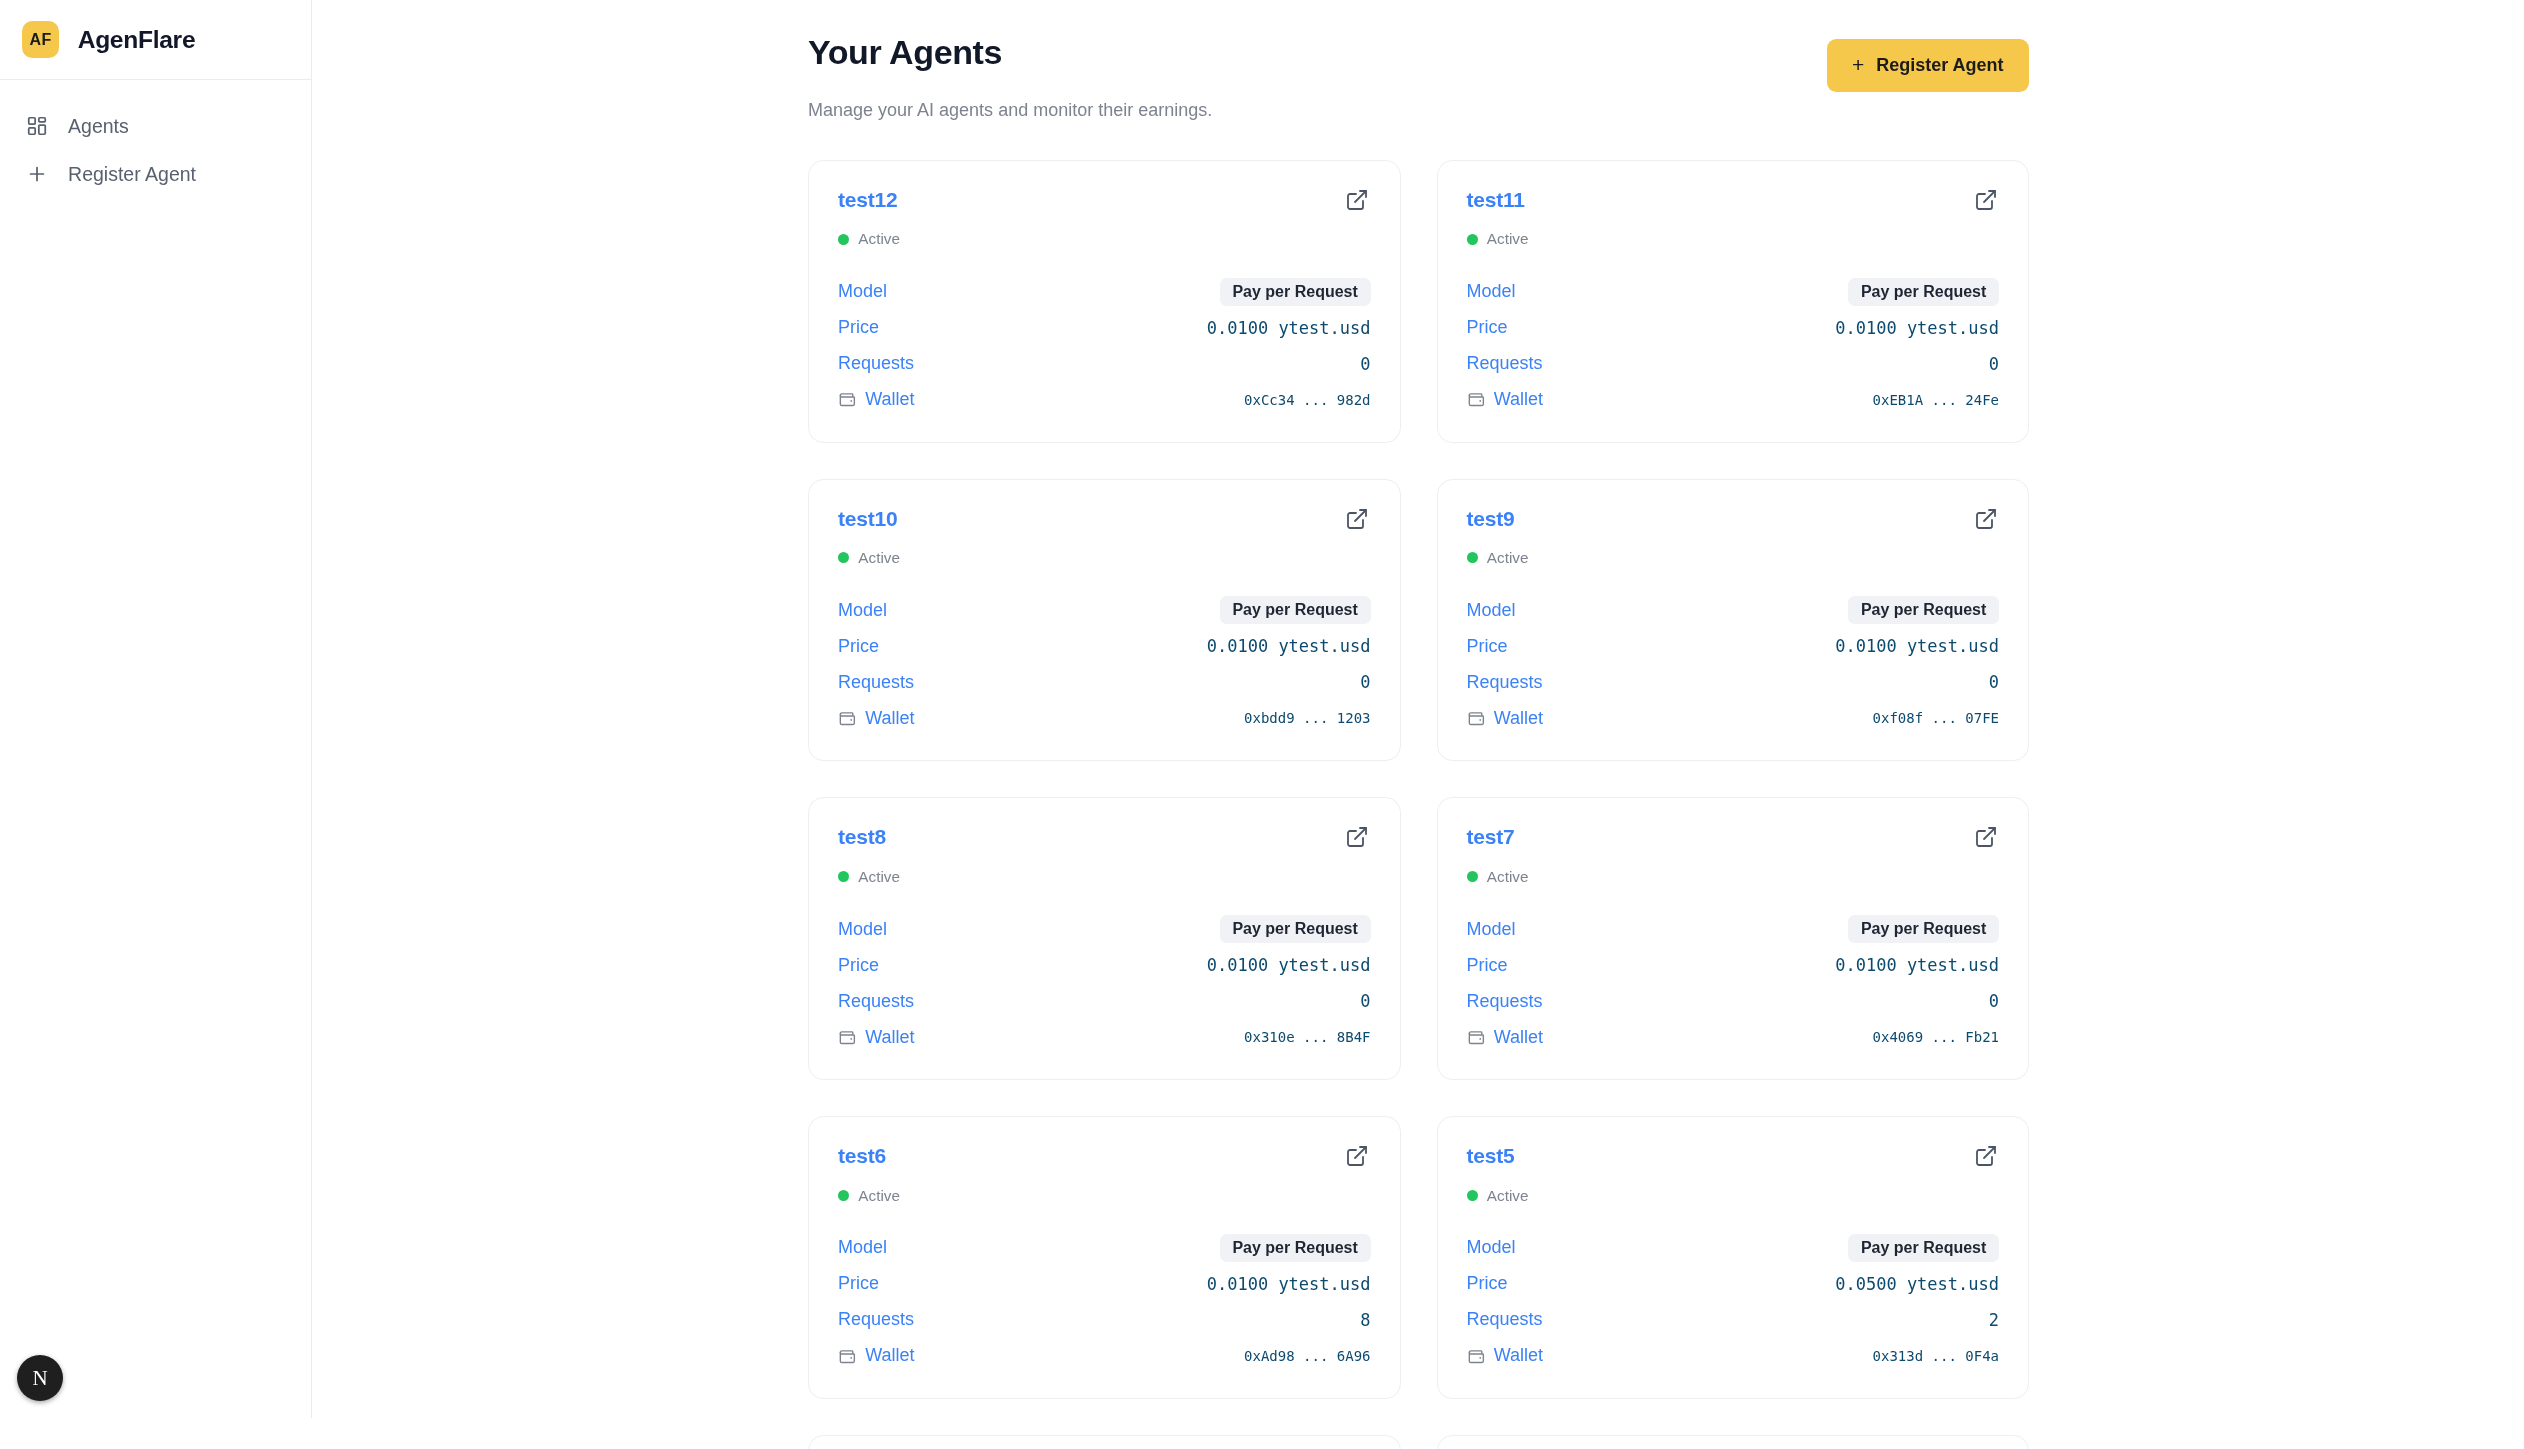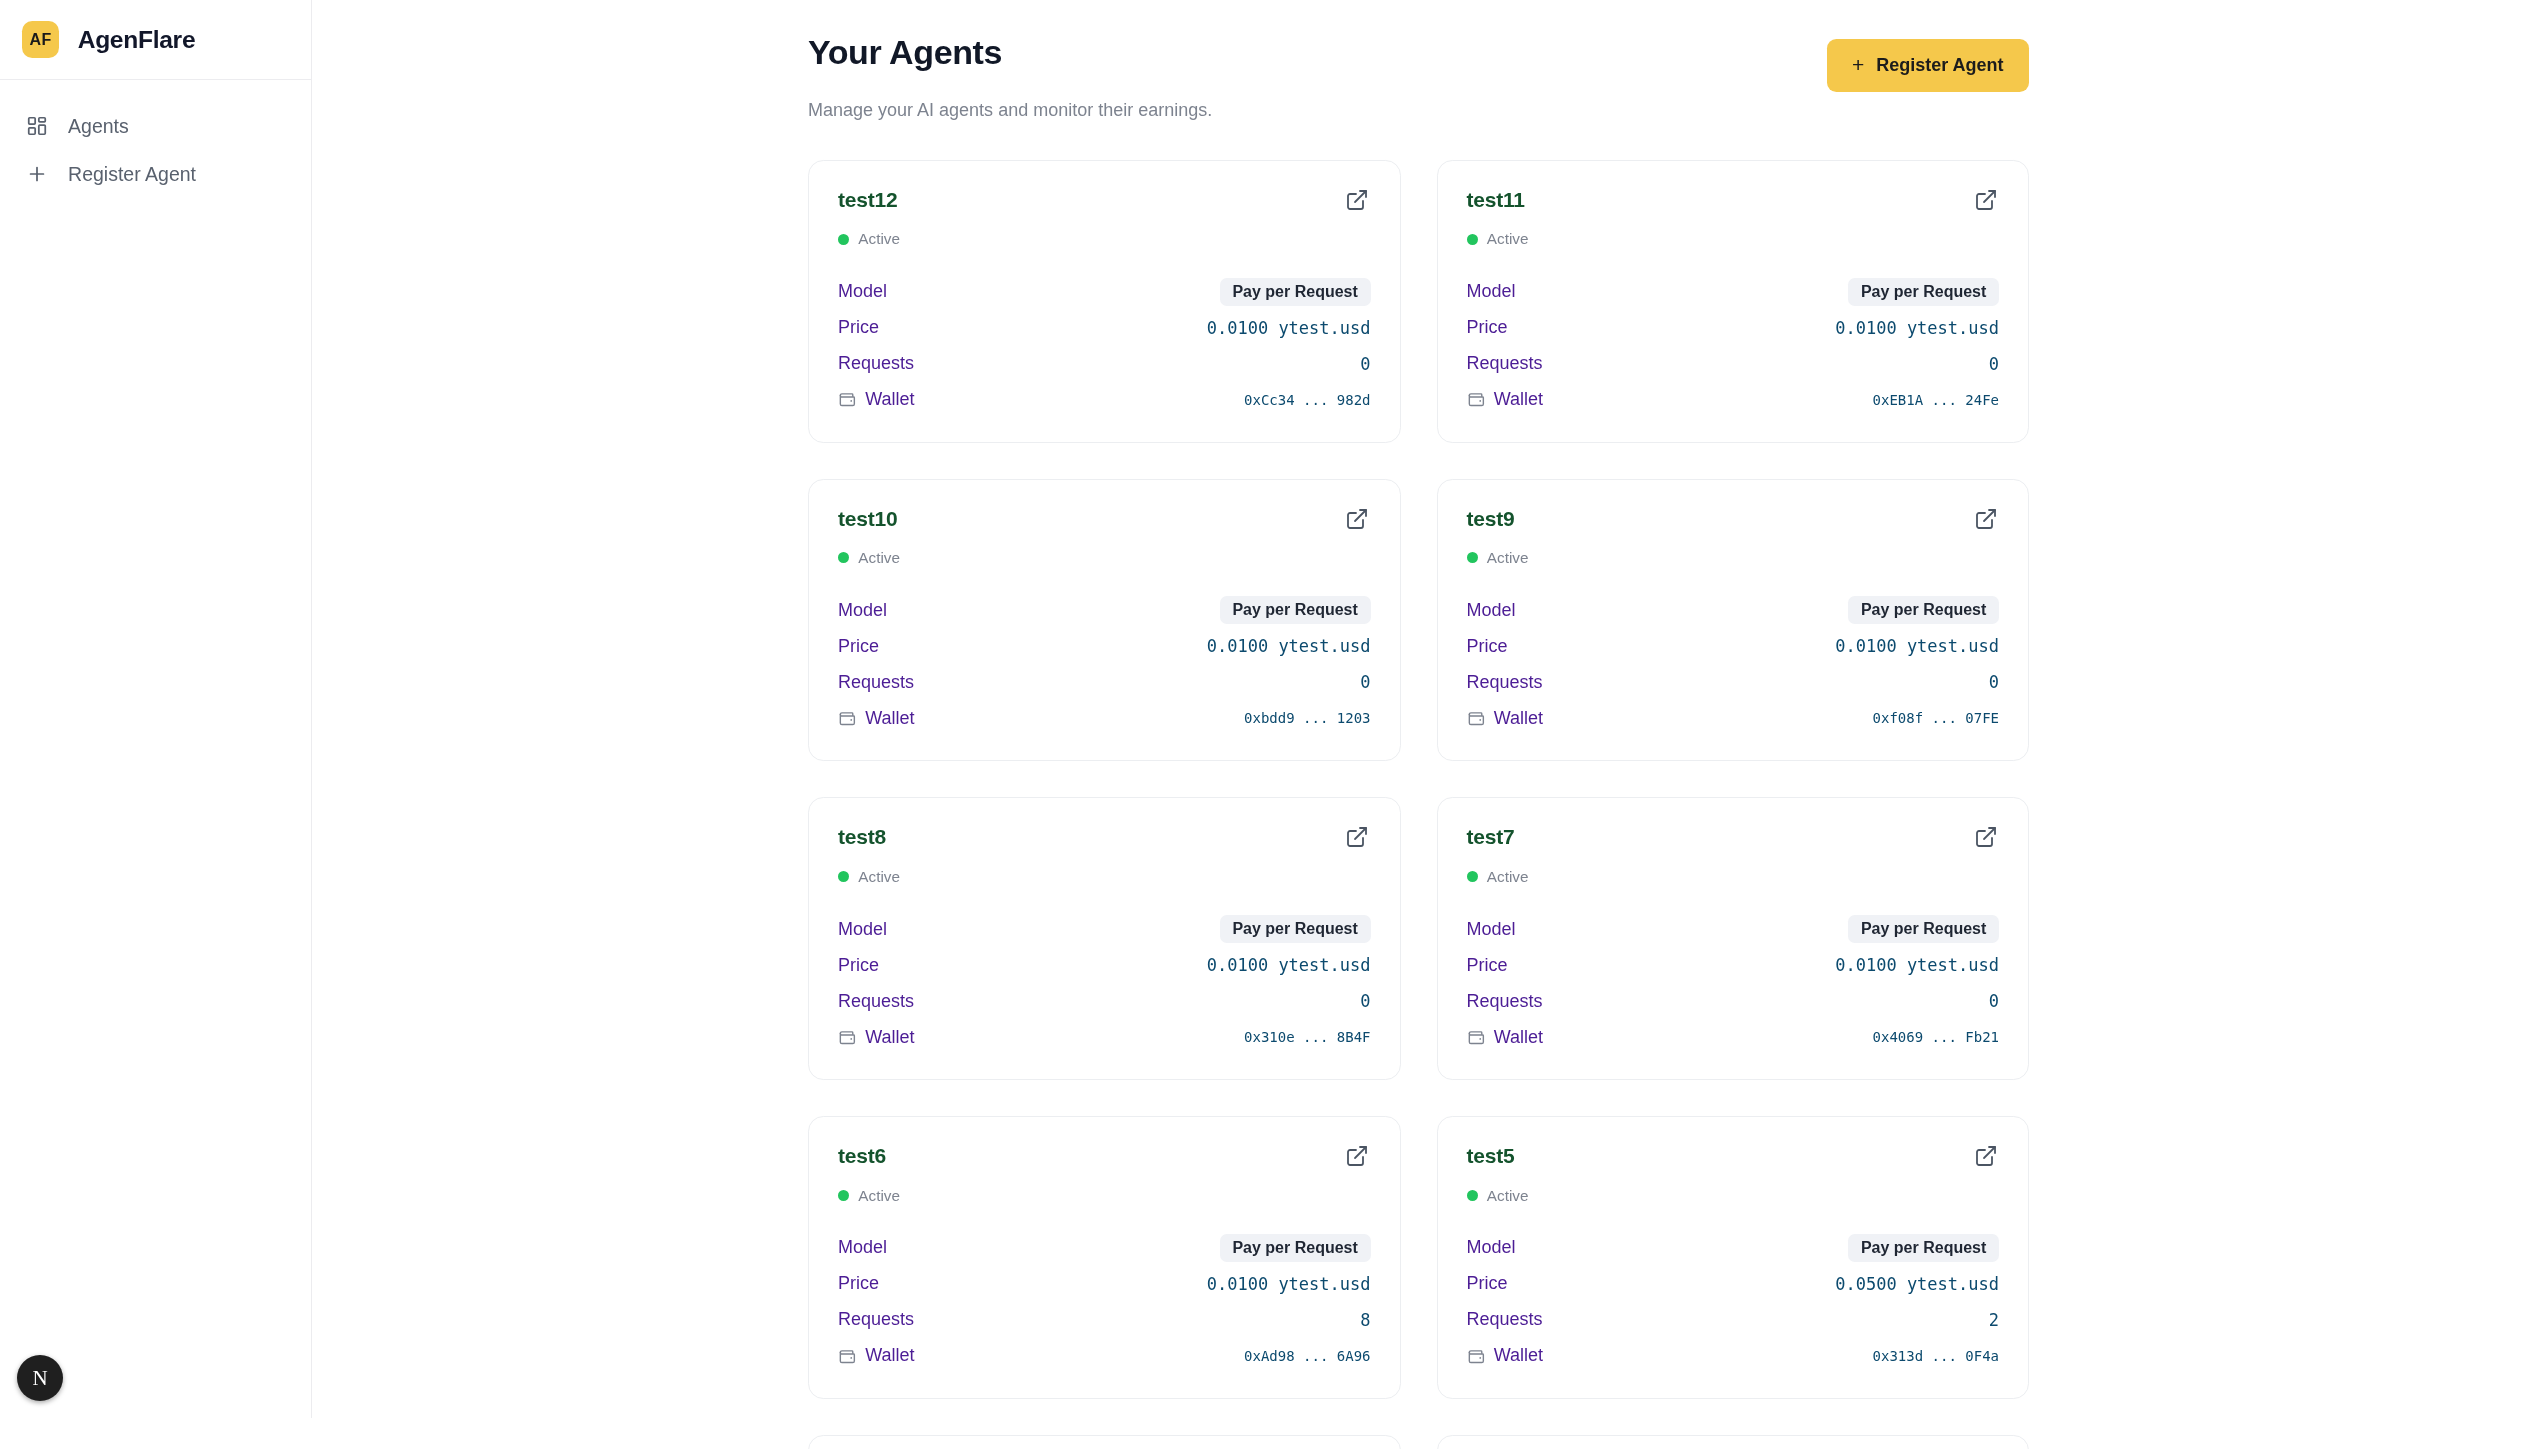"test12" .card-name { color: #14532d -> #3b82f6 }
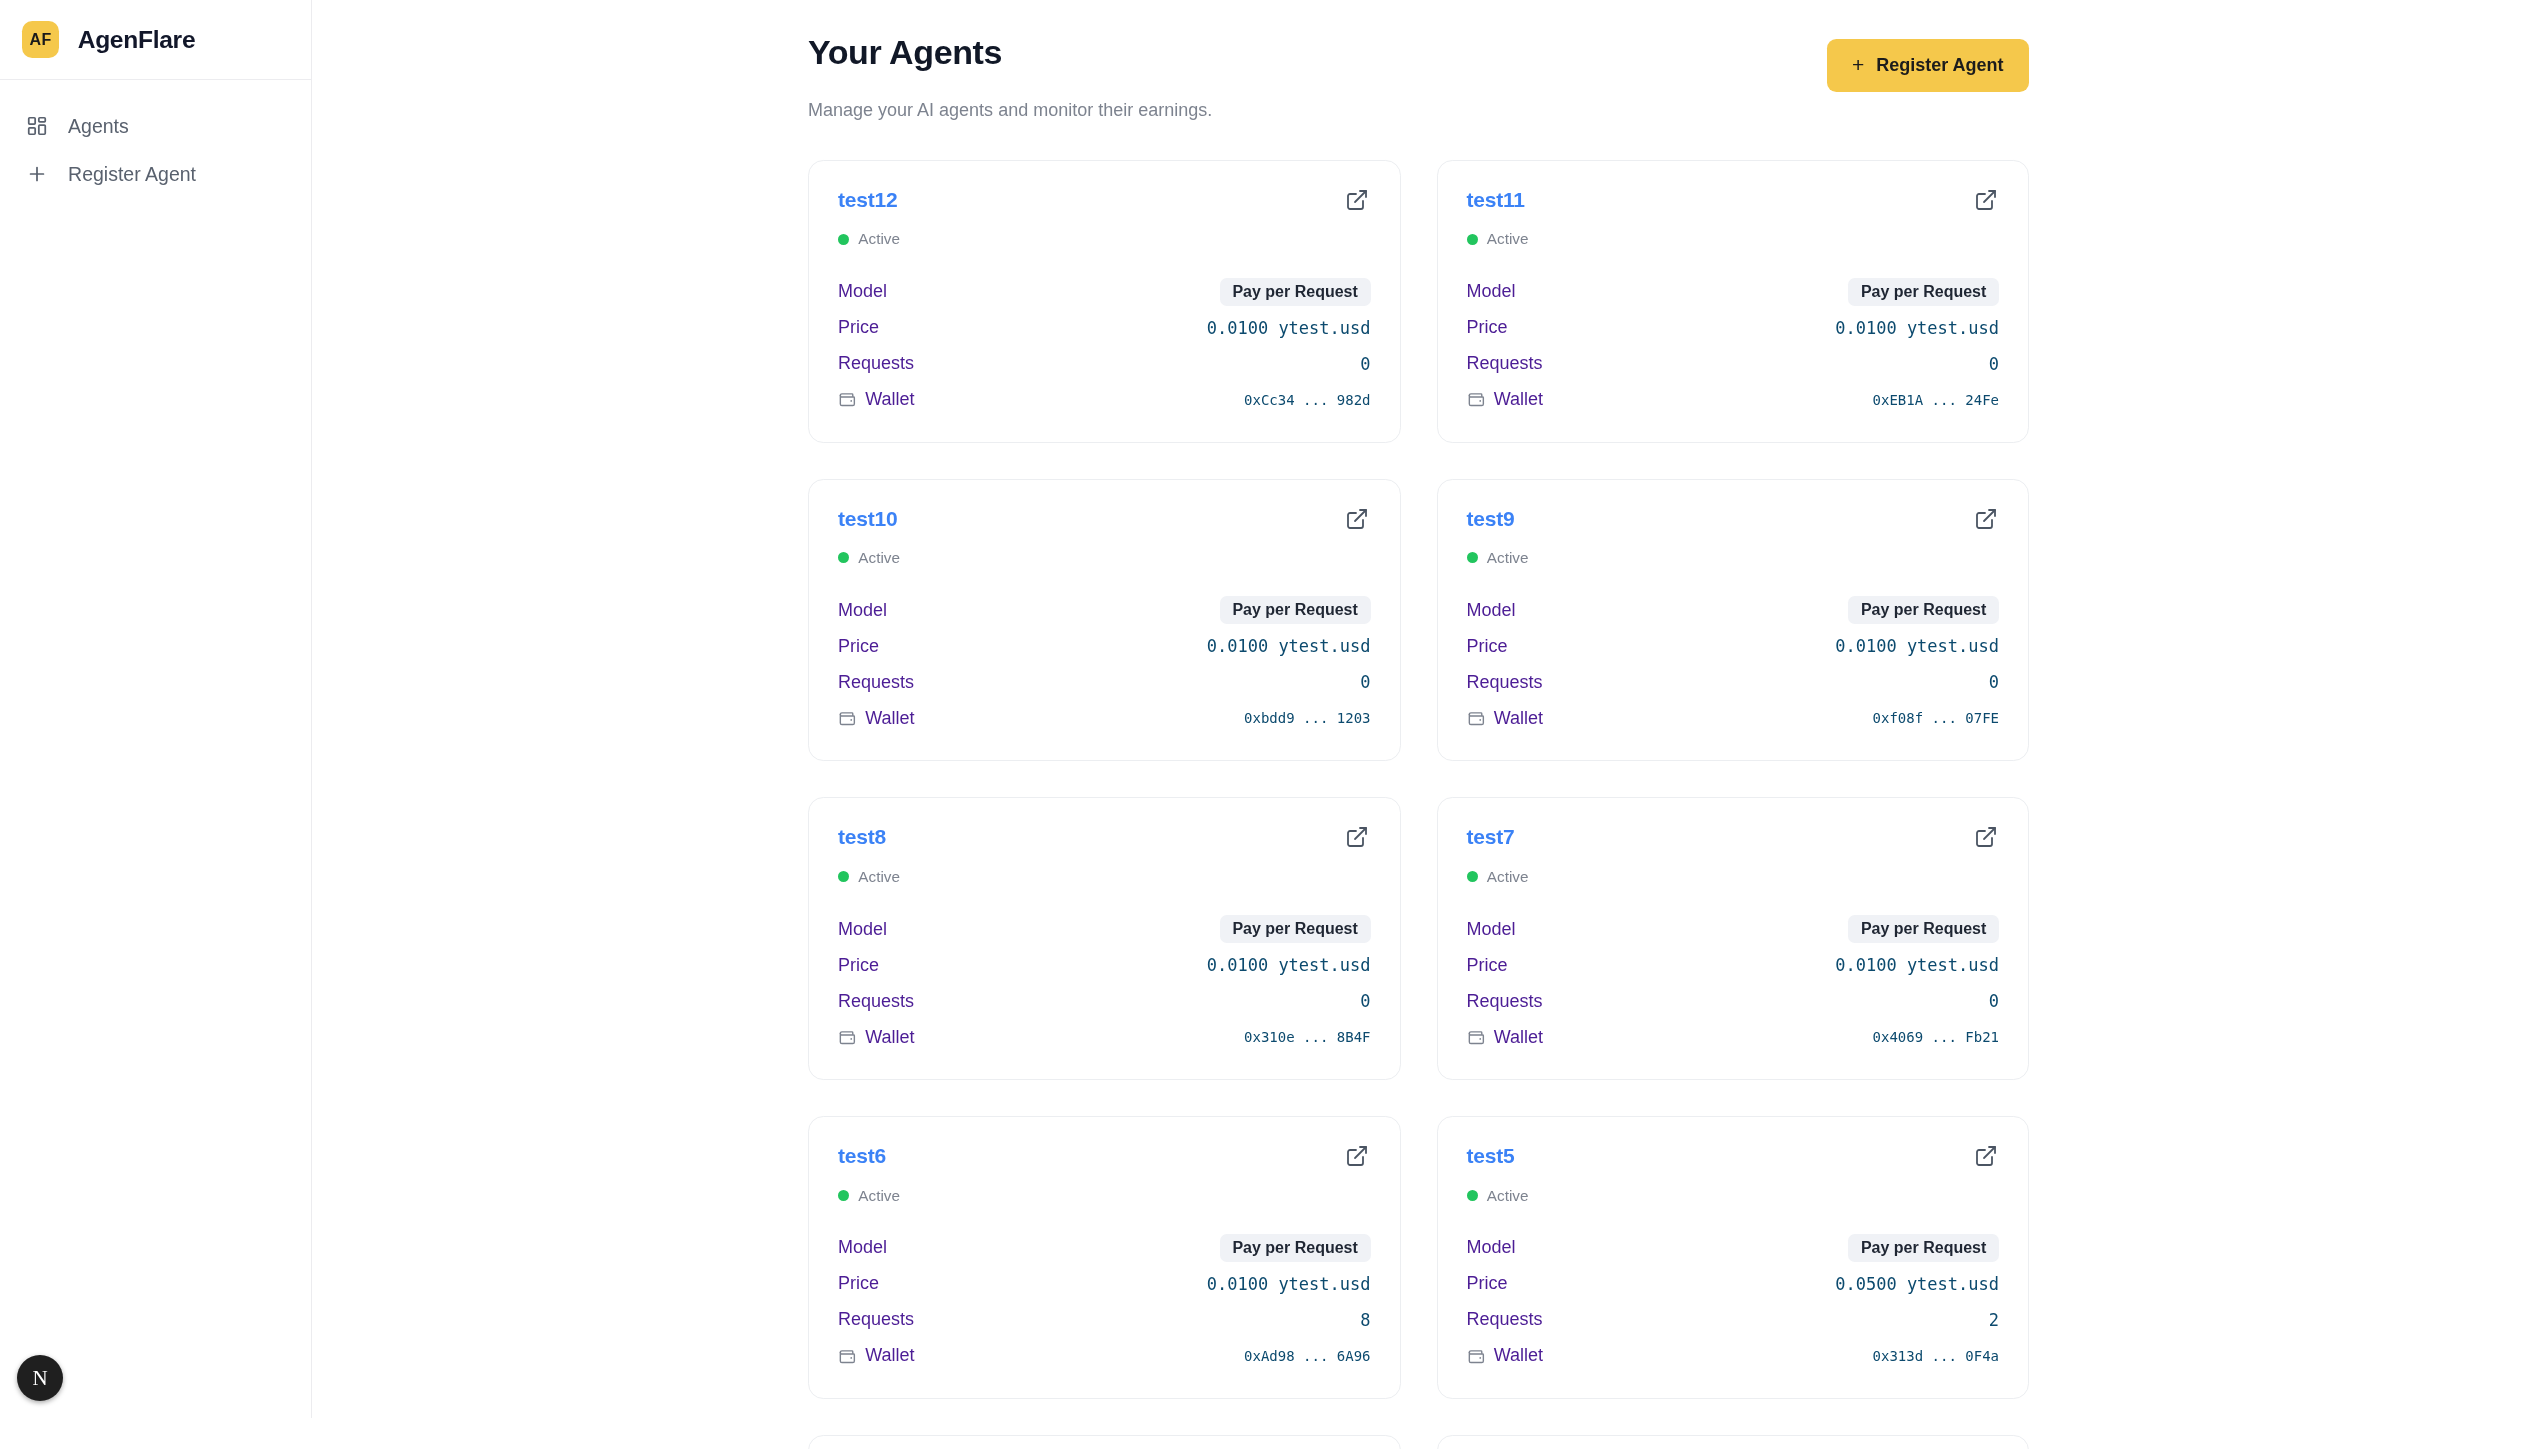"Model" .row-label { color: #4c1d95 -> #3b82f6 }
